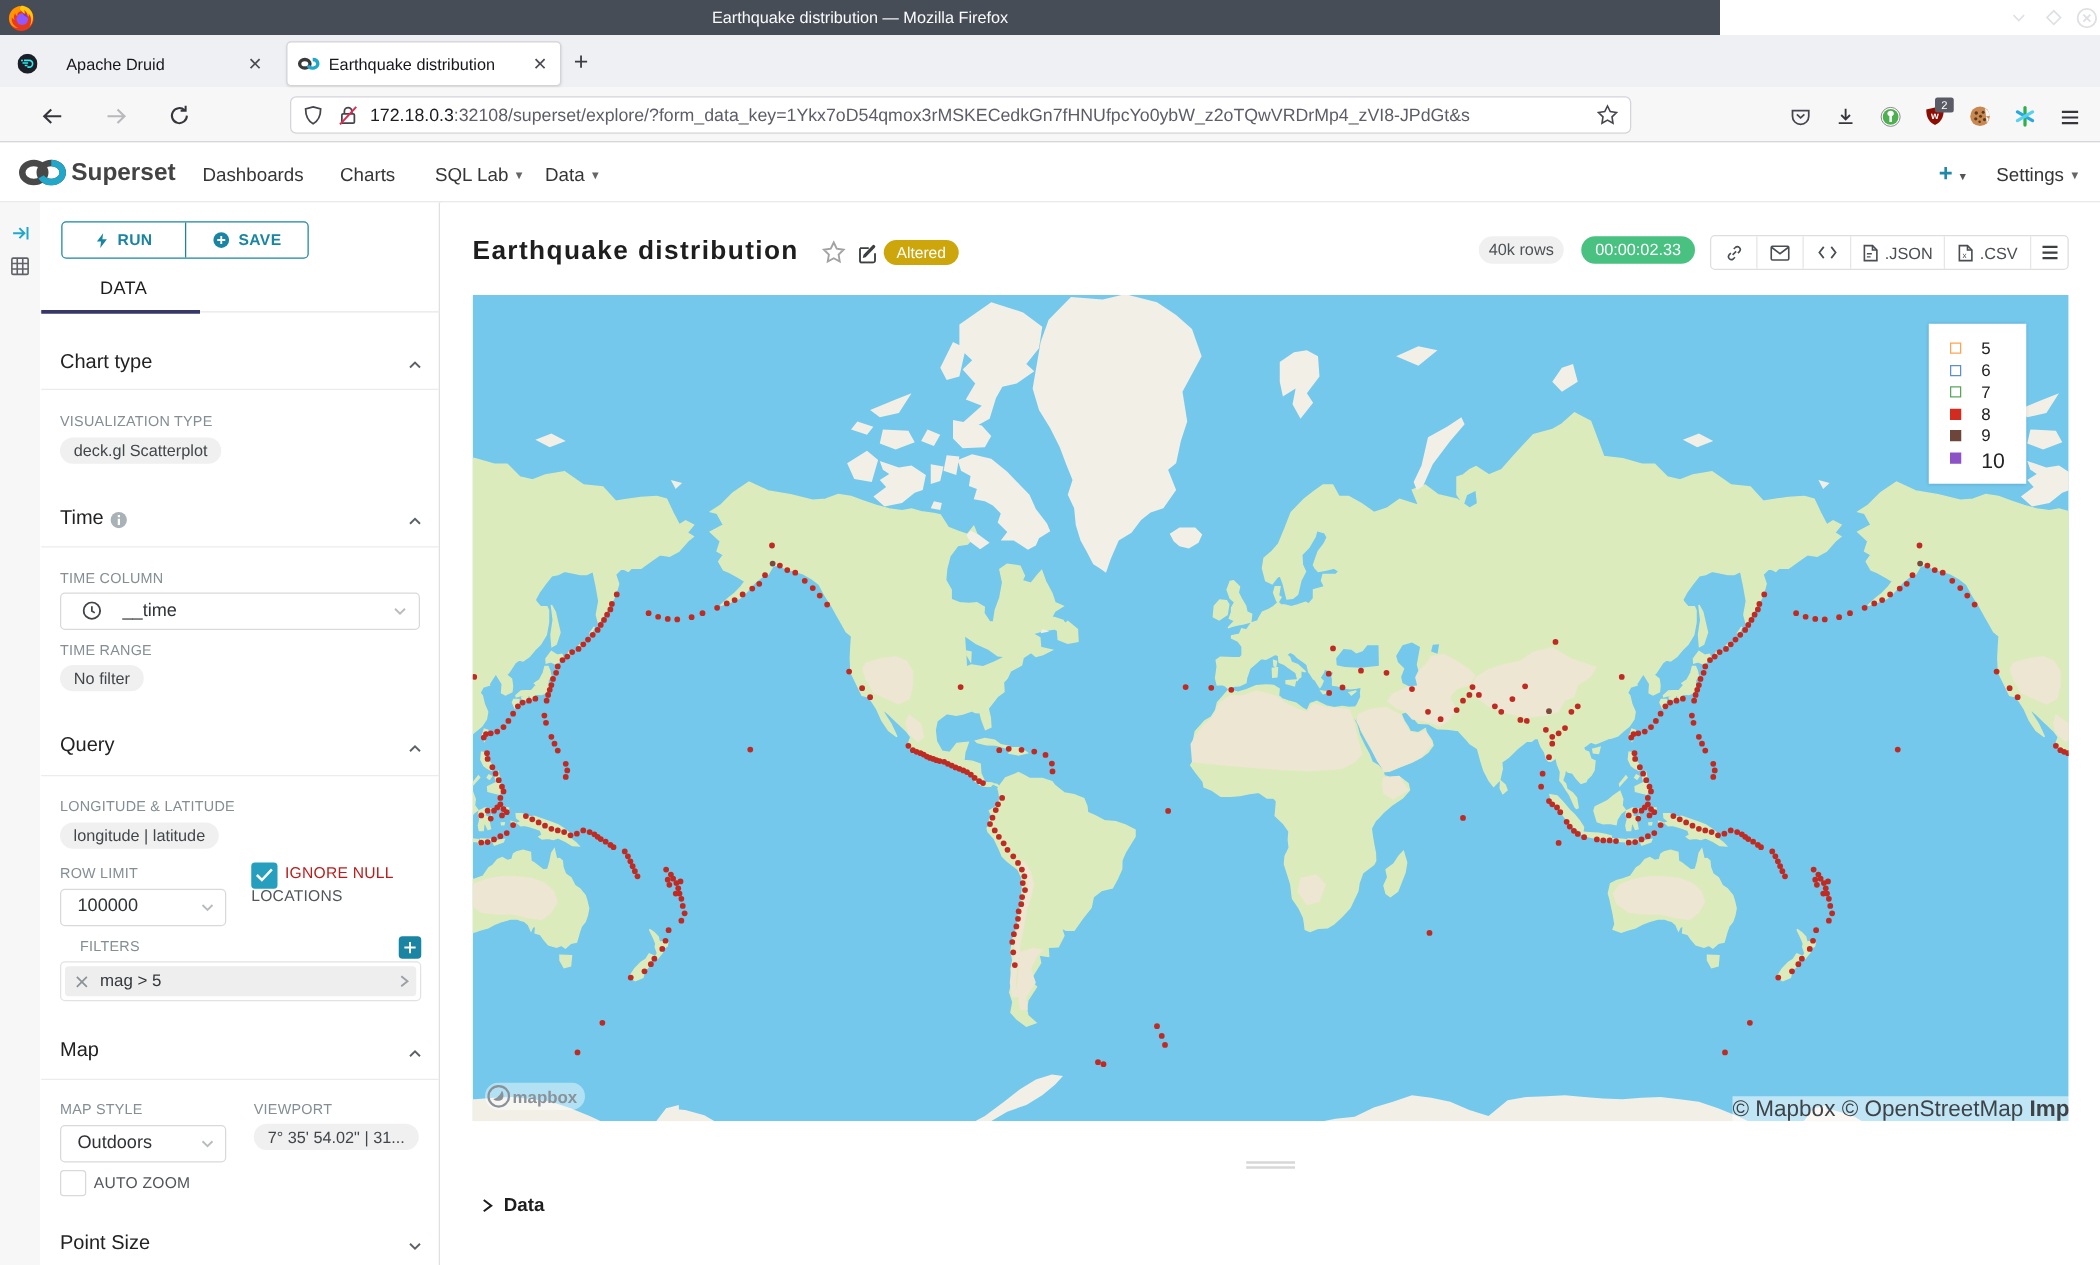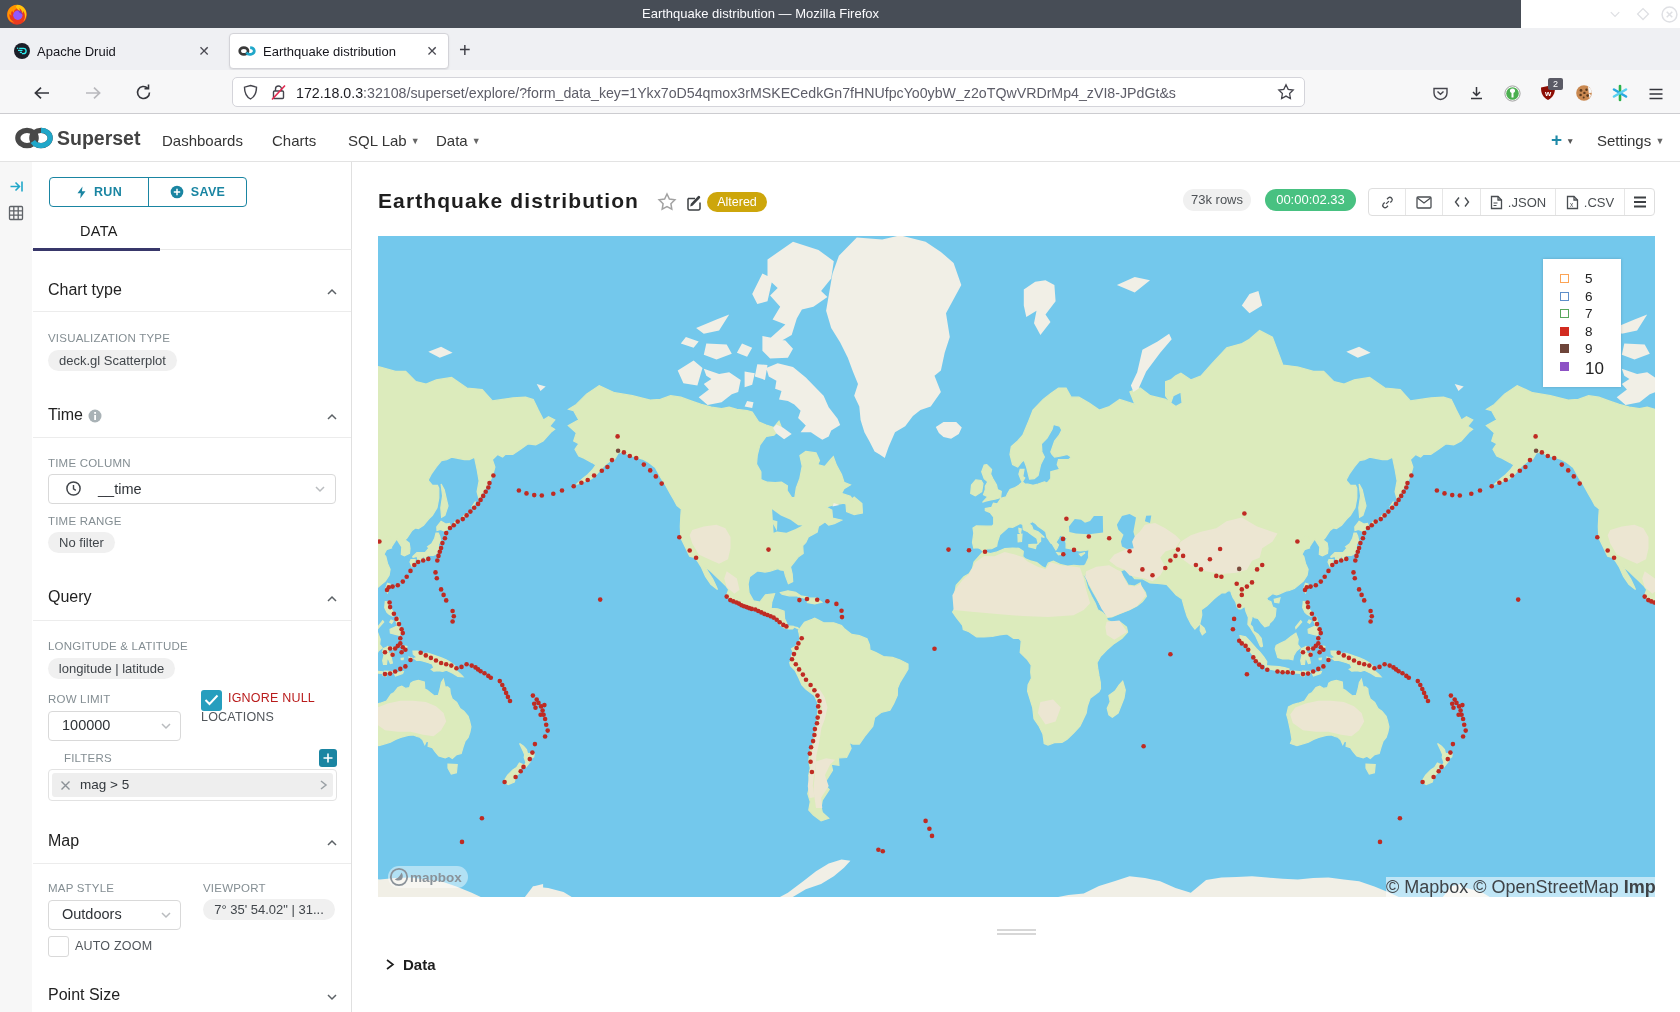"Earthquake distribution — Mozilla" #titlebar { width: 1521px -> 1376px }
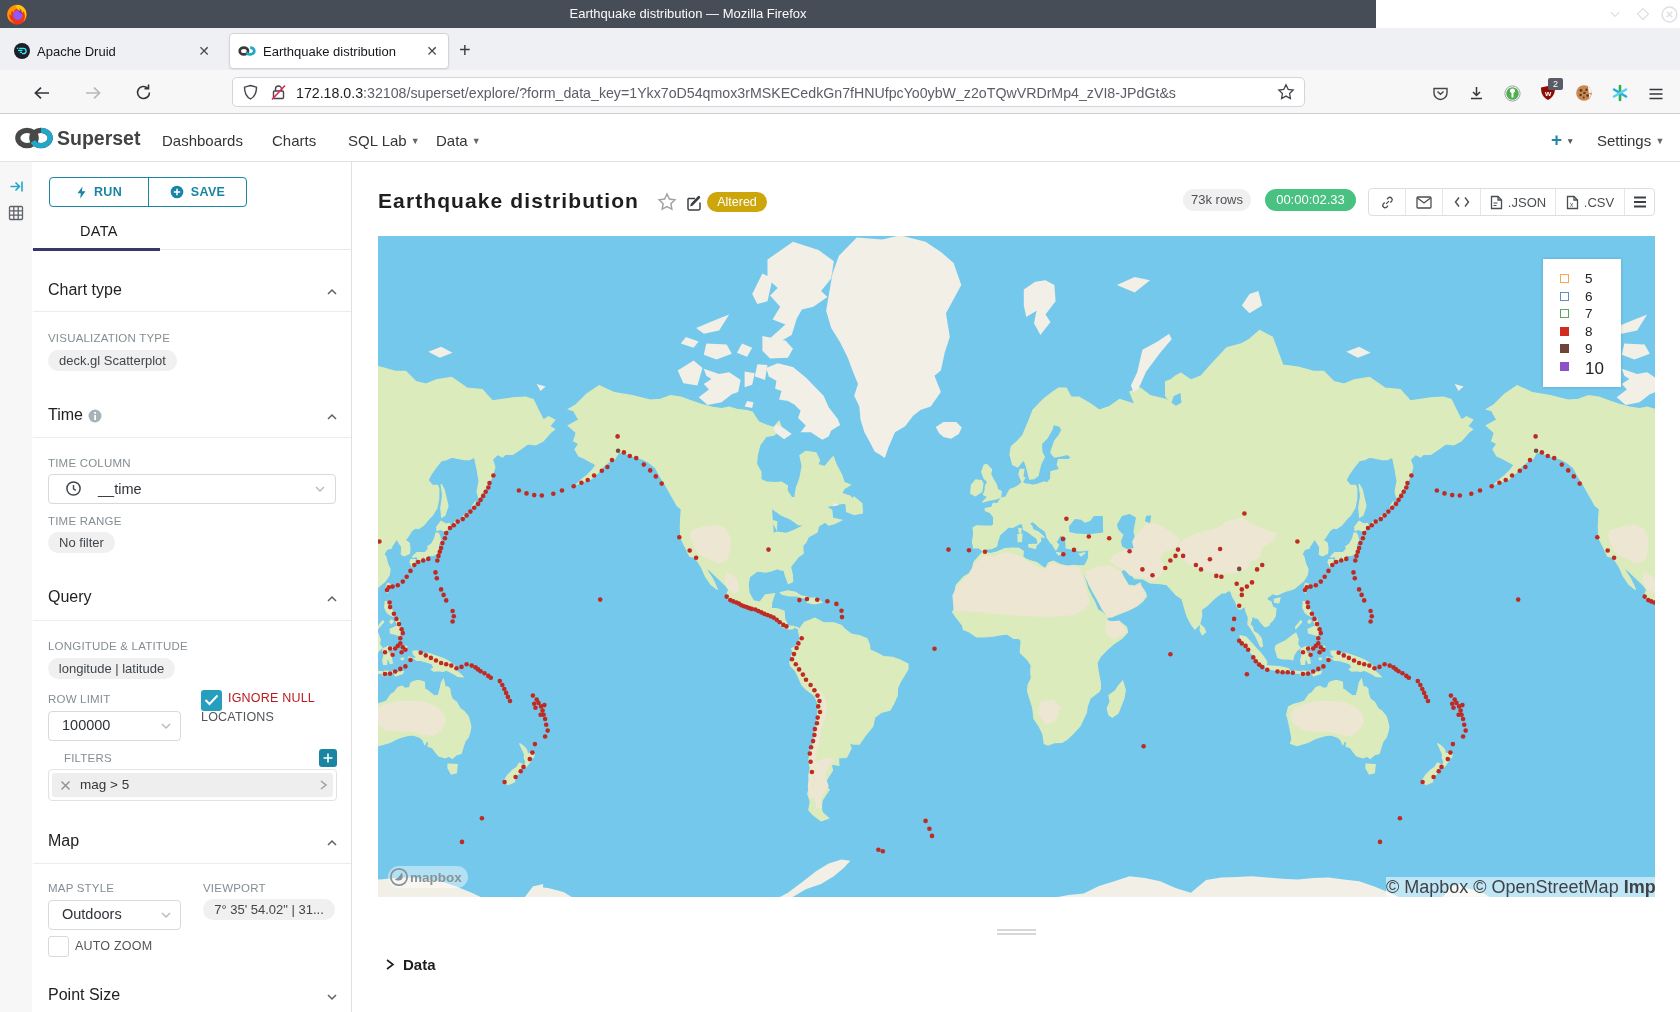"Apache Druid" span { margin-left: 7px -> 23px }
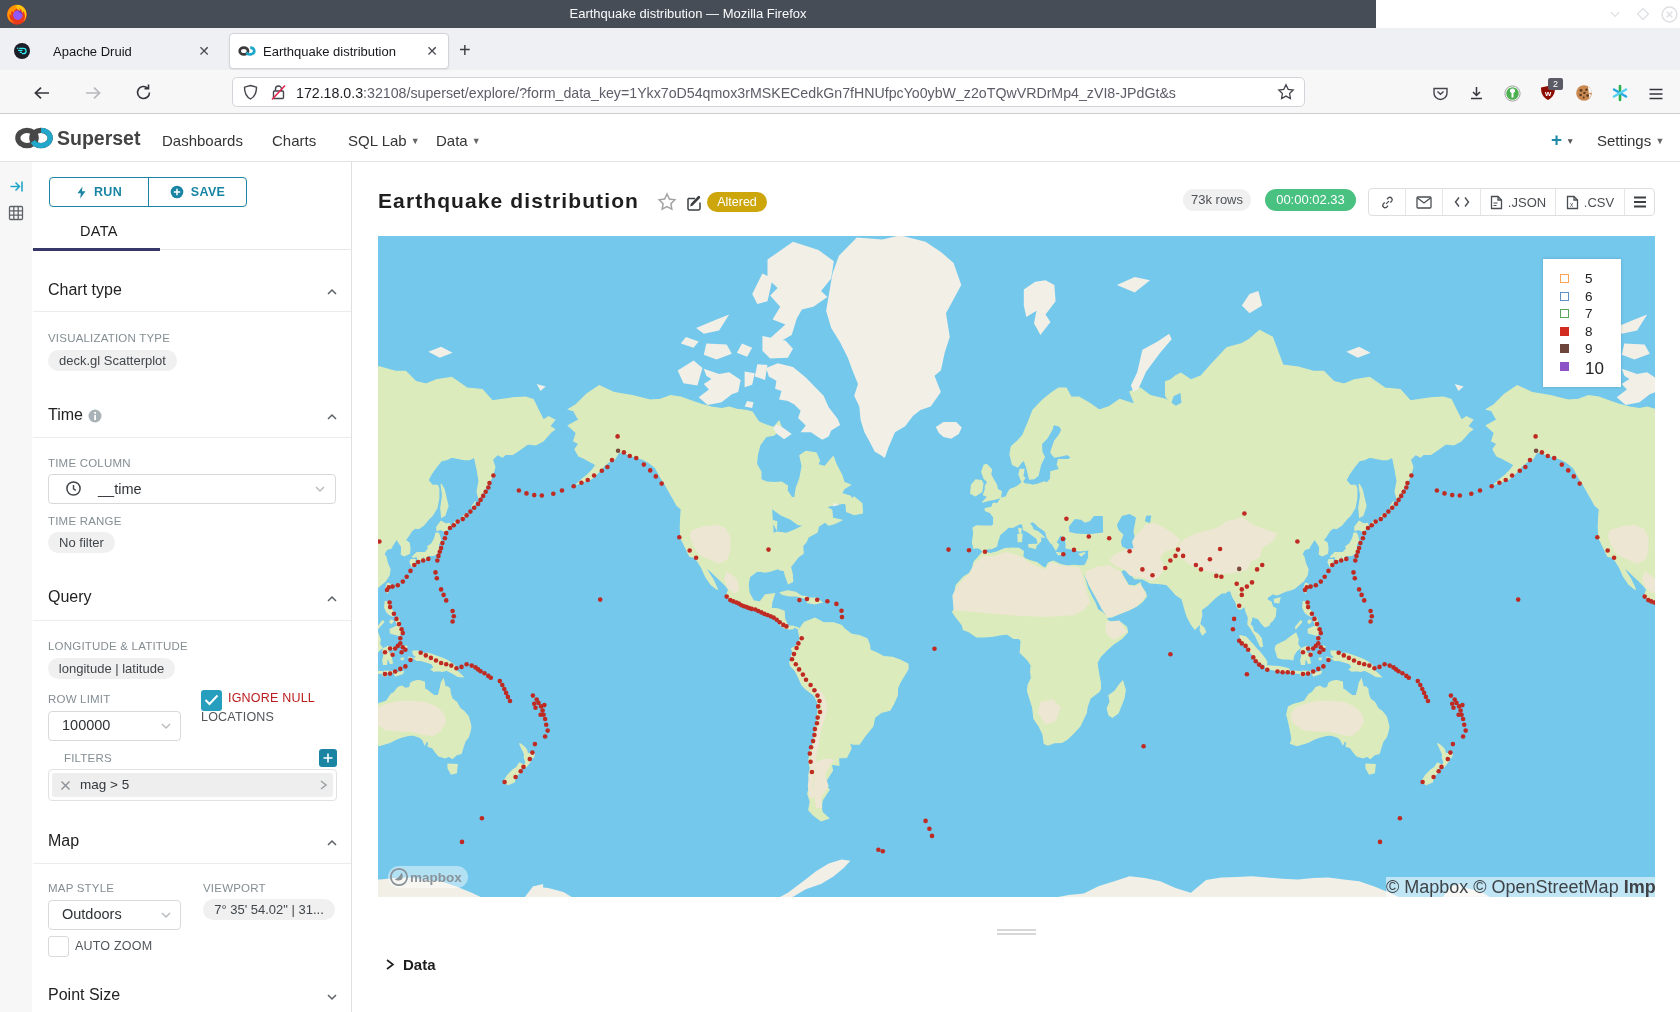"73k rows" div.abs { text: 73k -> 40k }
